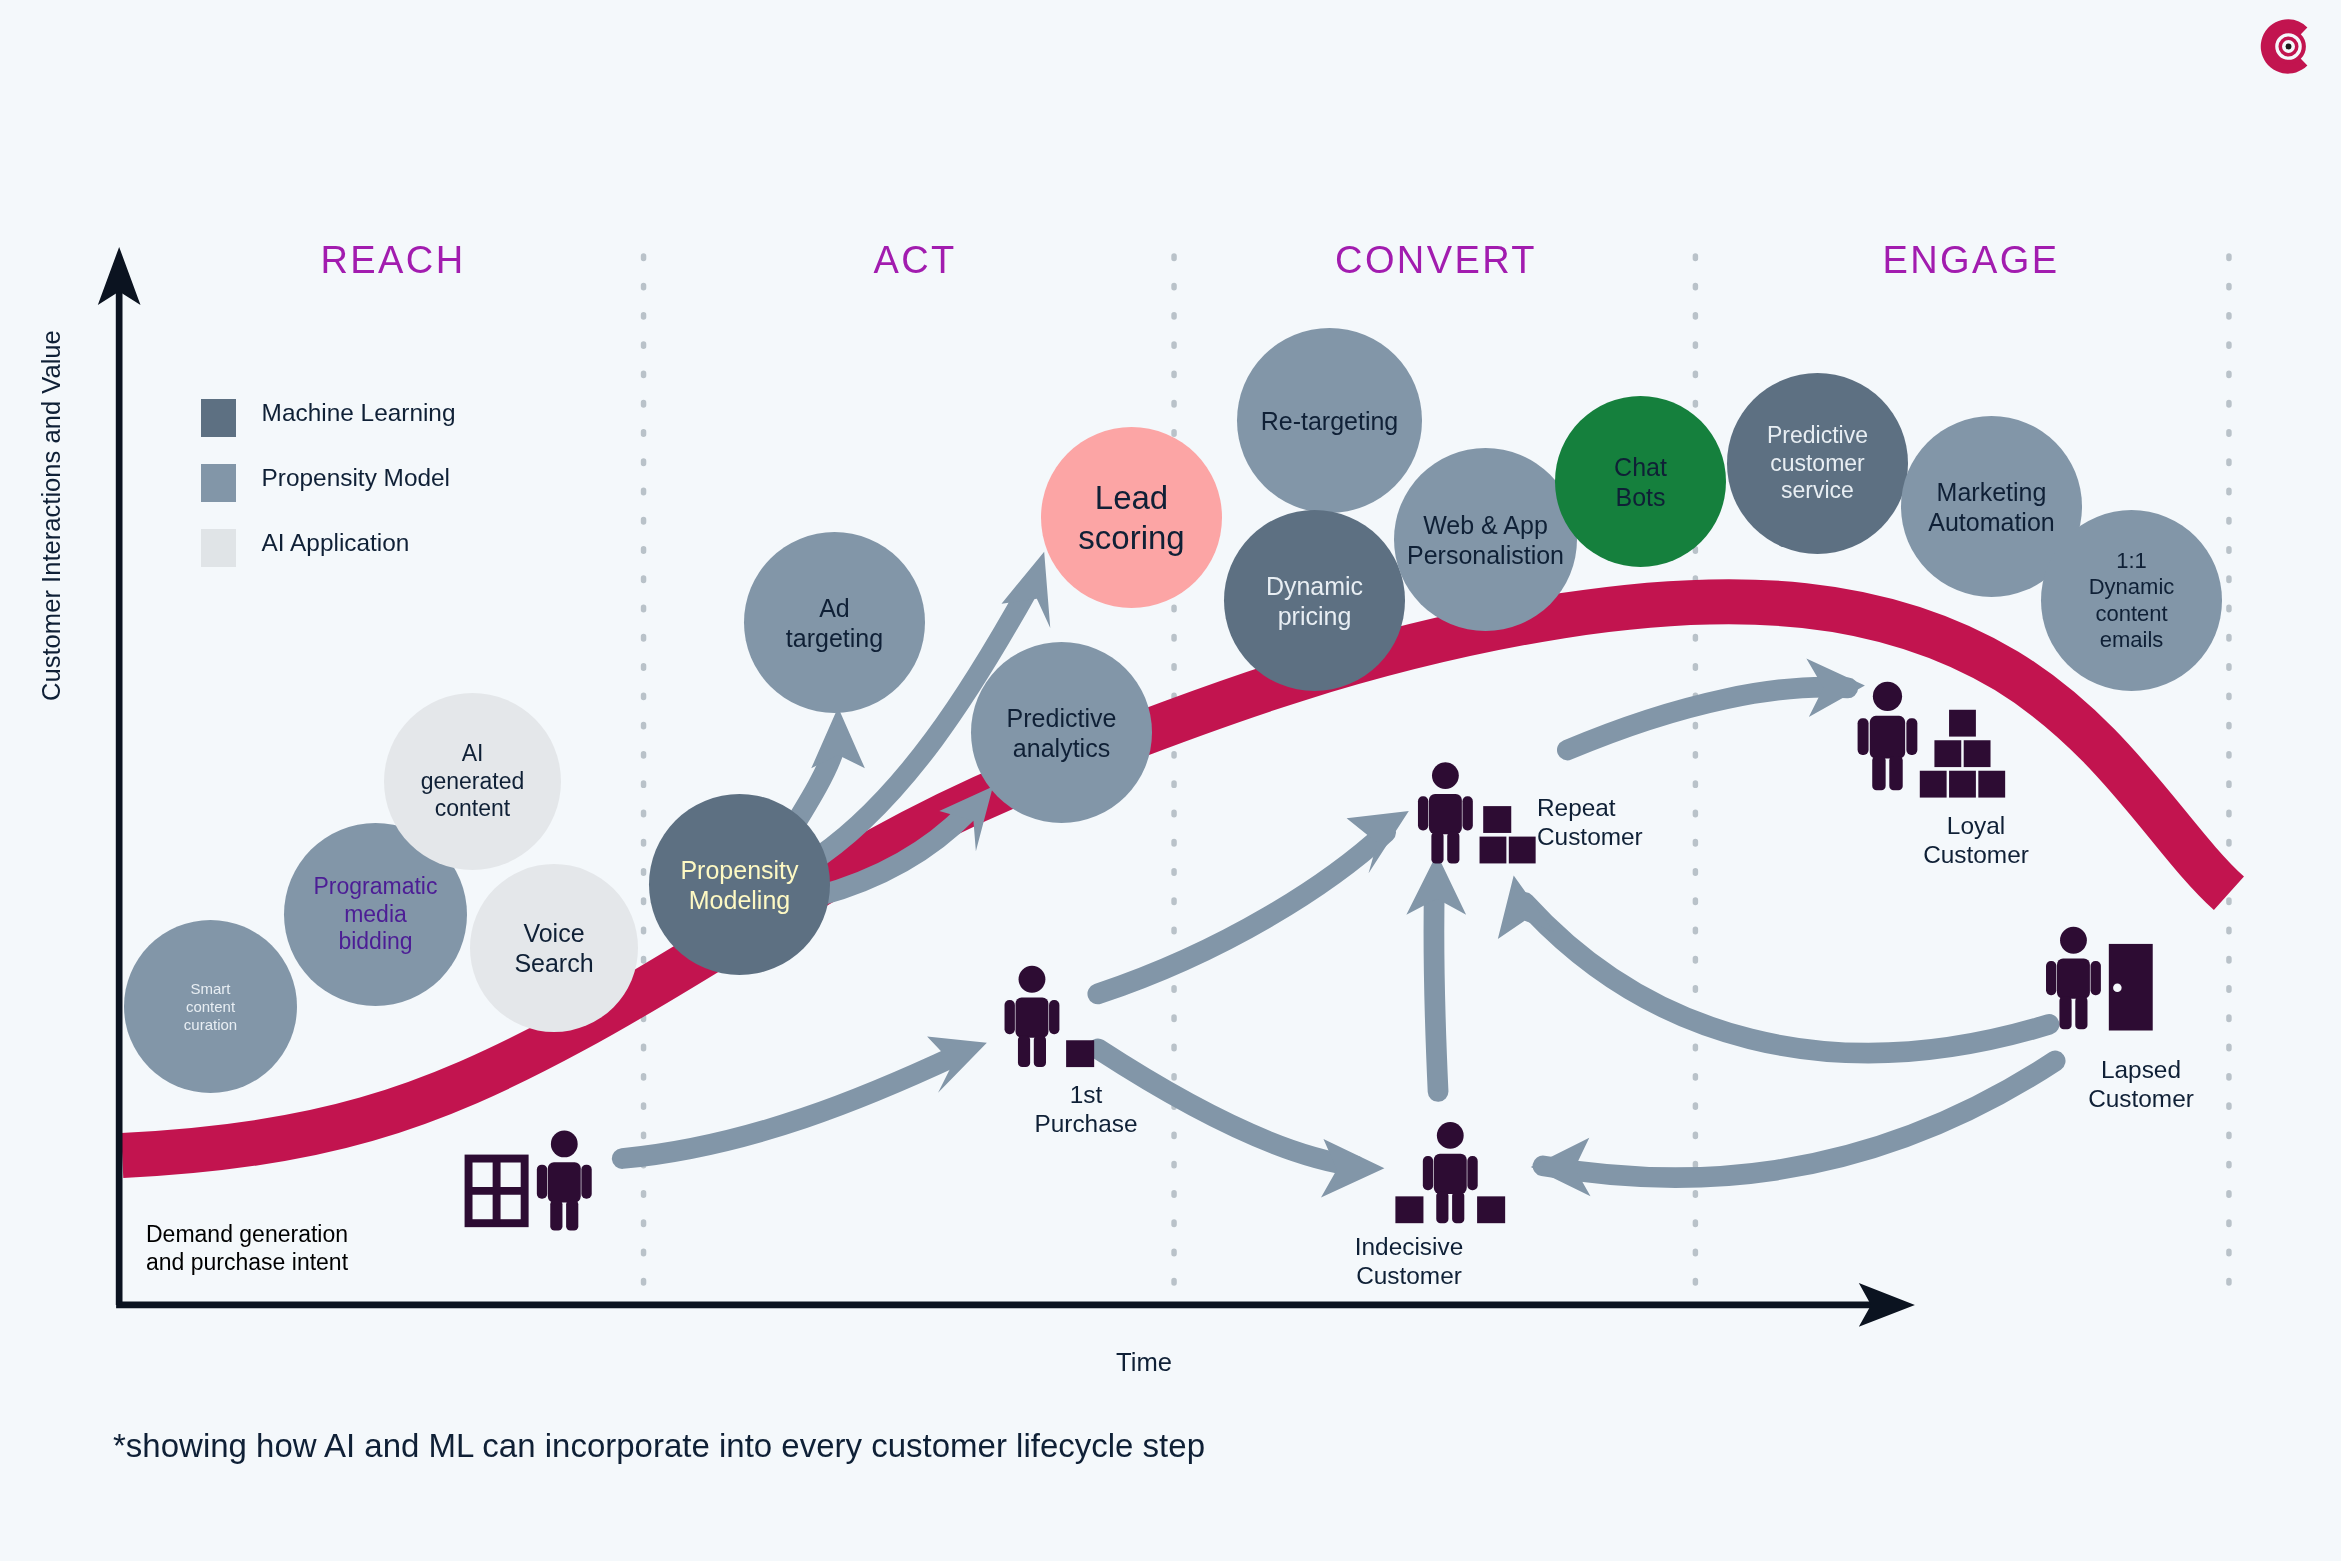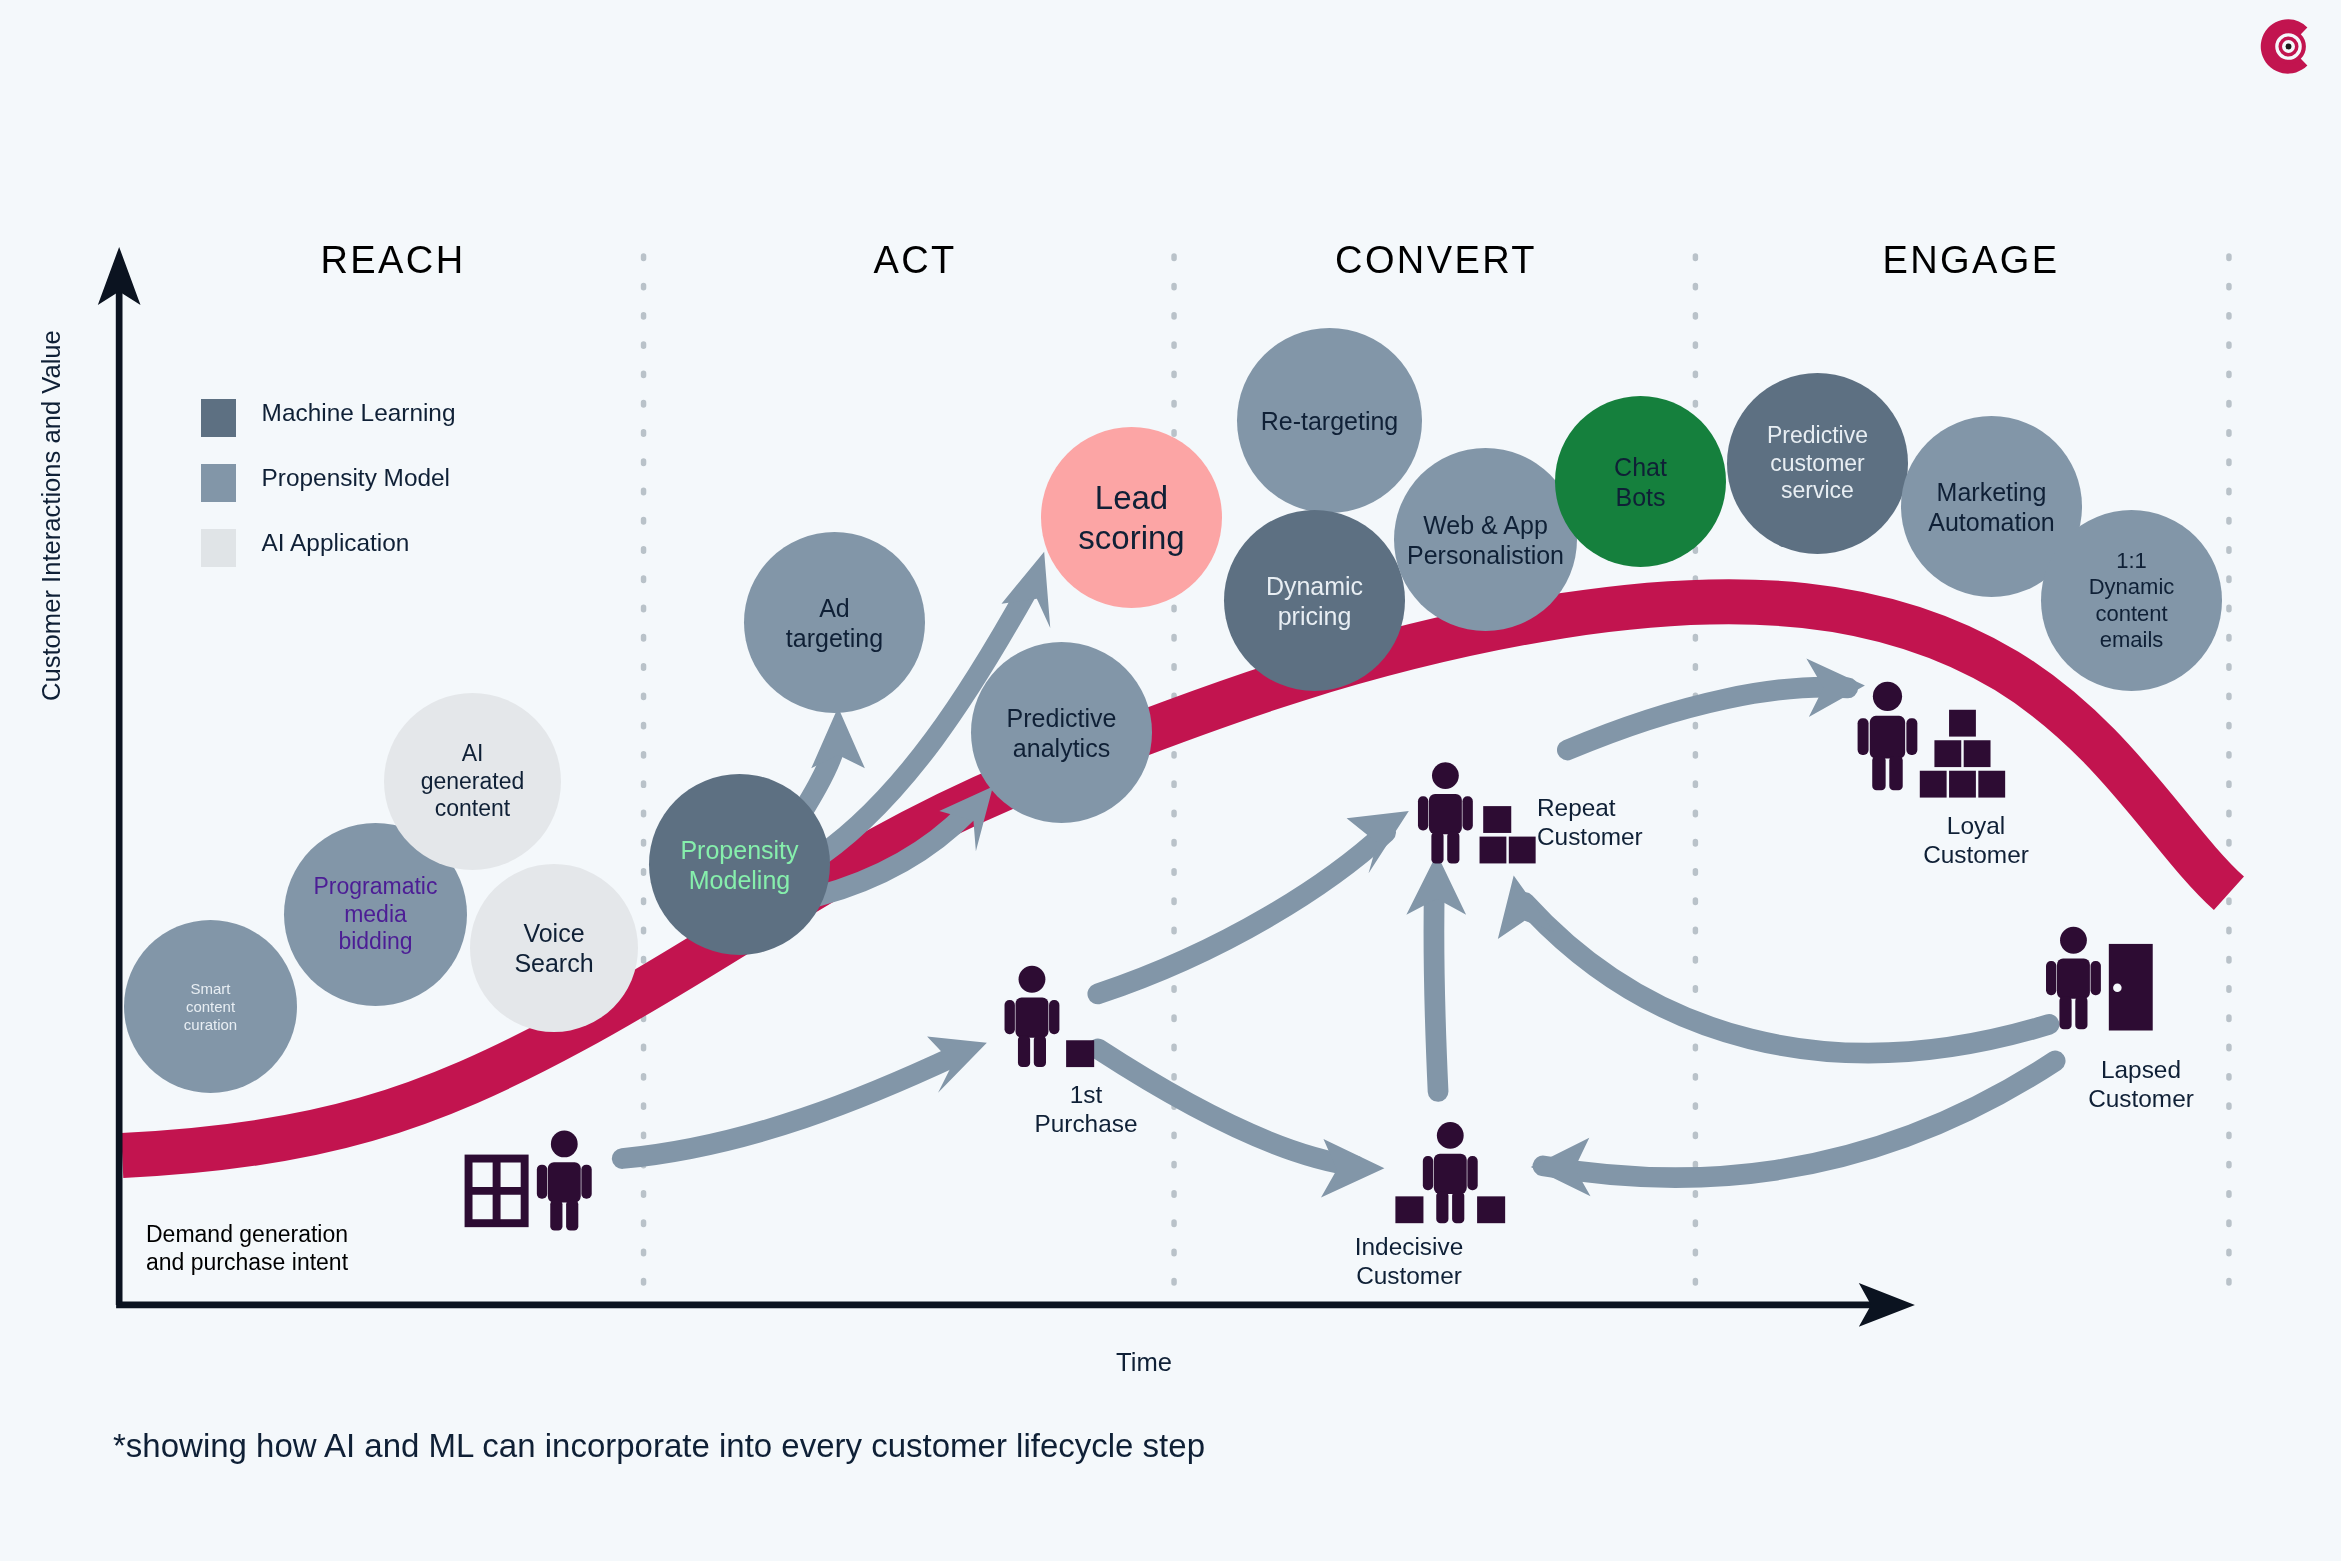"REACH" .phase { color: #000000 -> #a21caf }
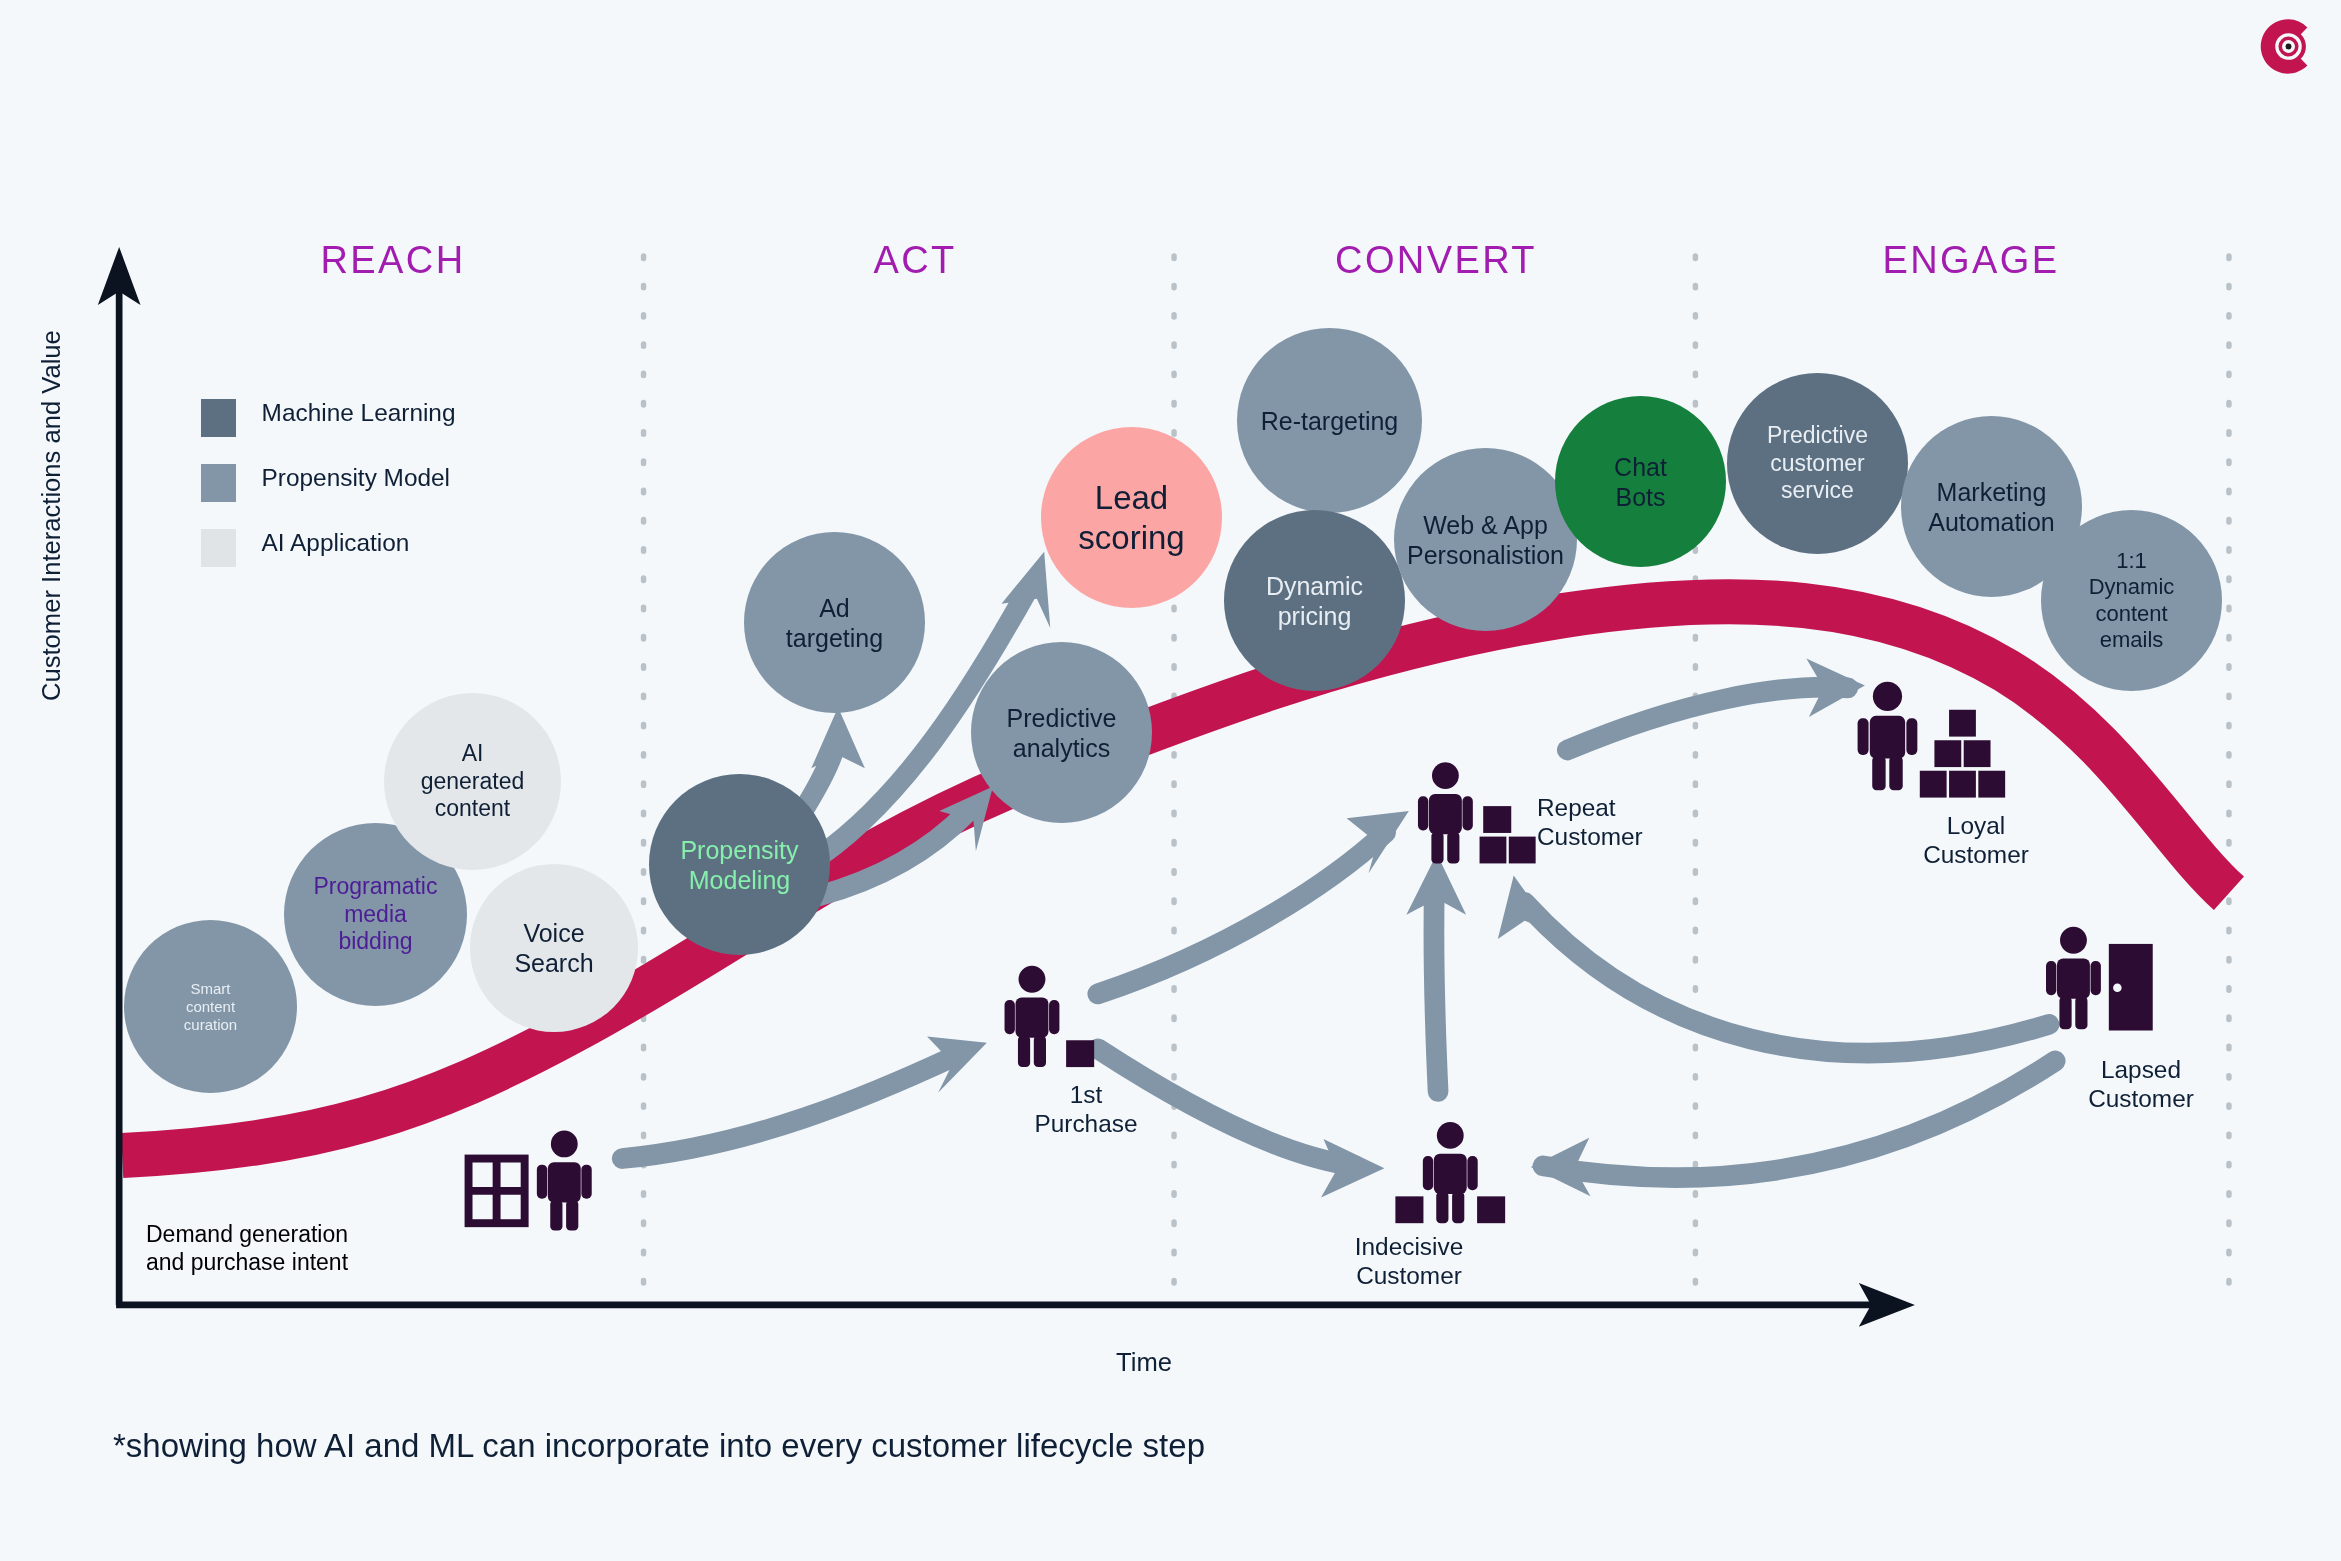"Propensity" div.bub { color: #86efac -> #fef9c3; top: 774px -> 794px }
